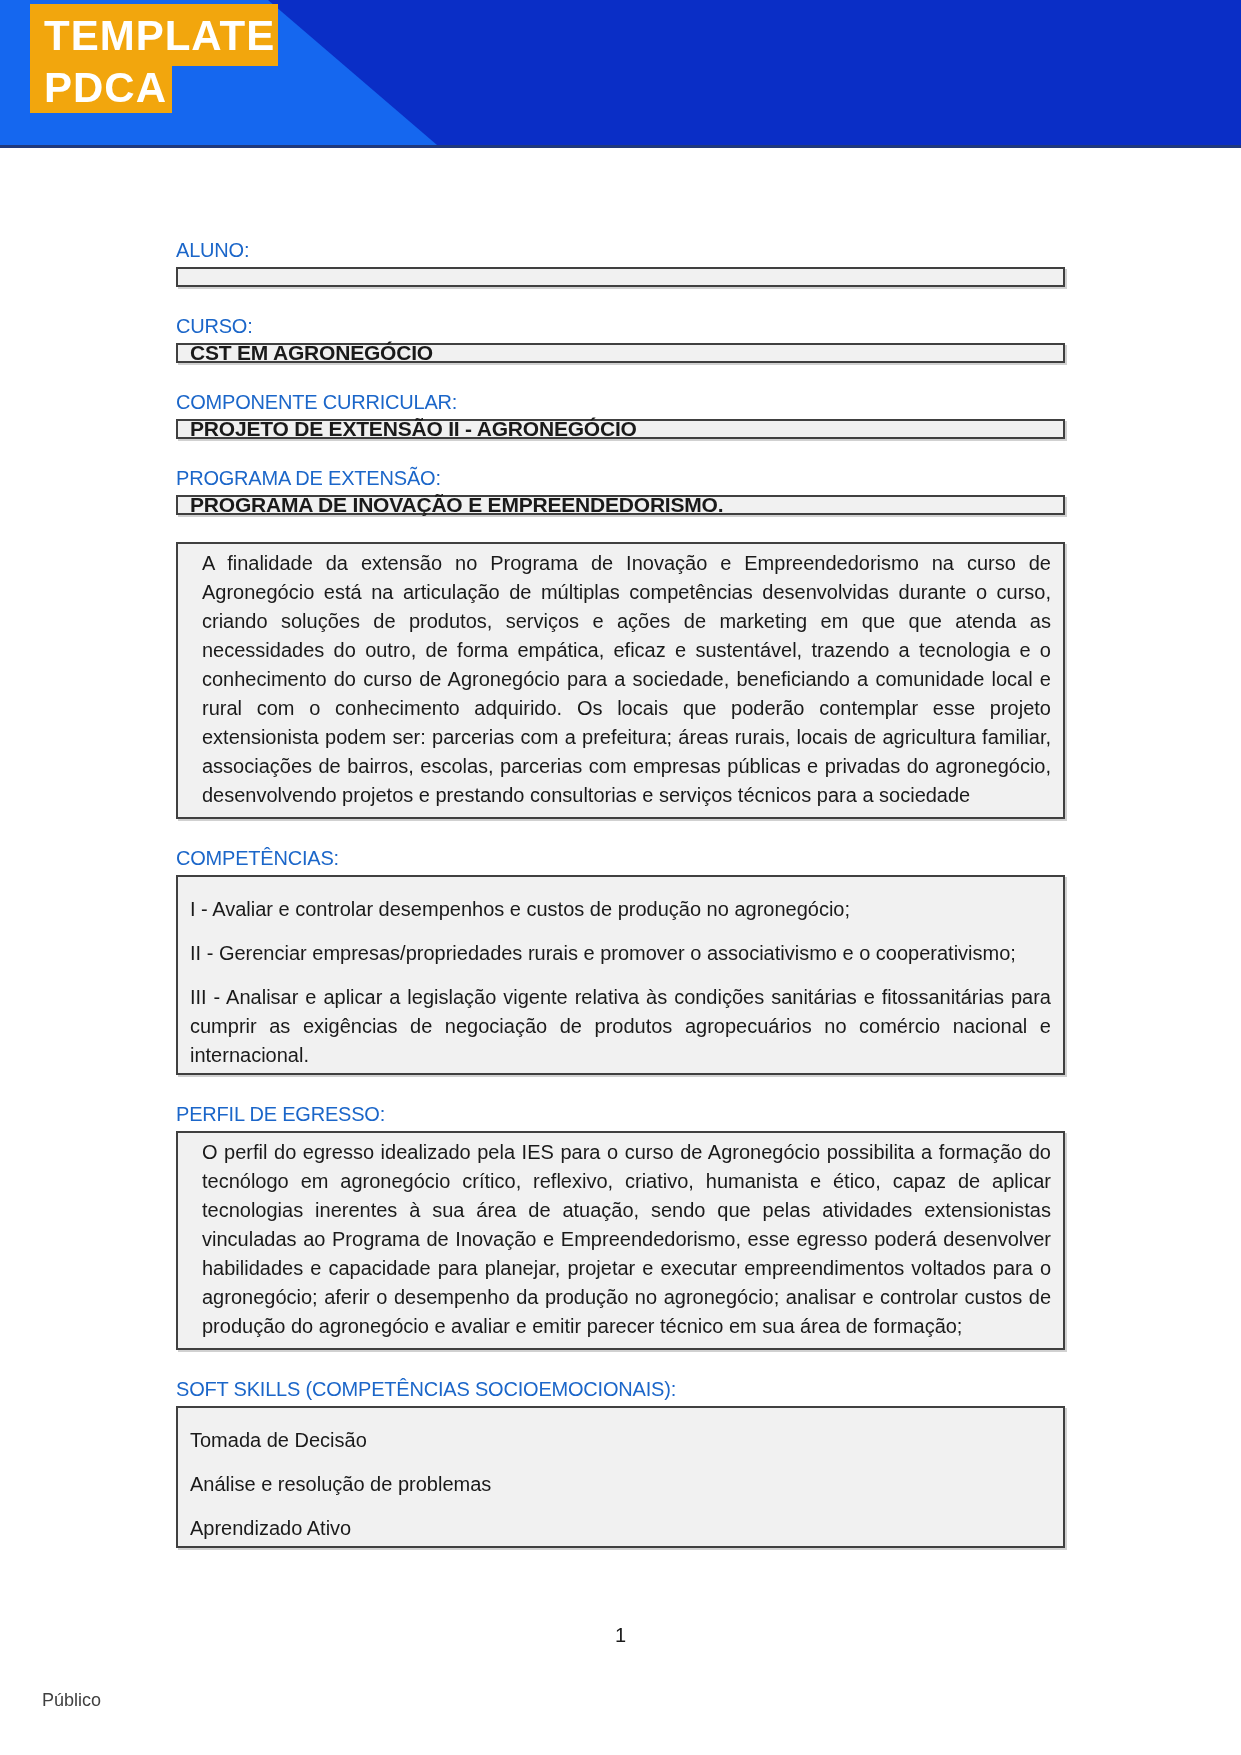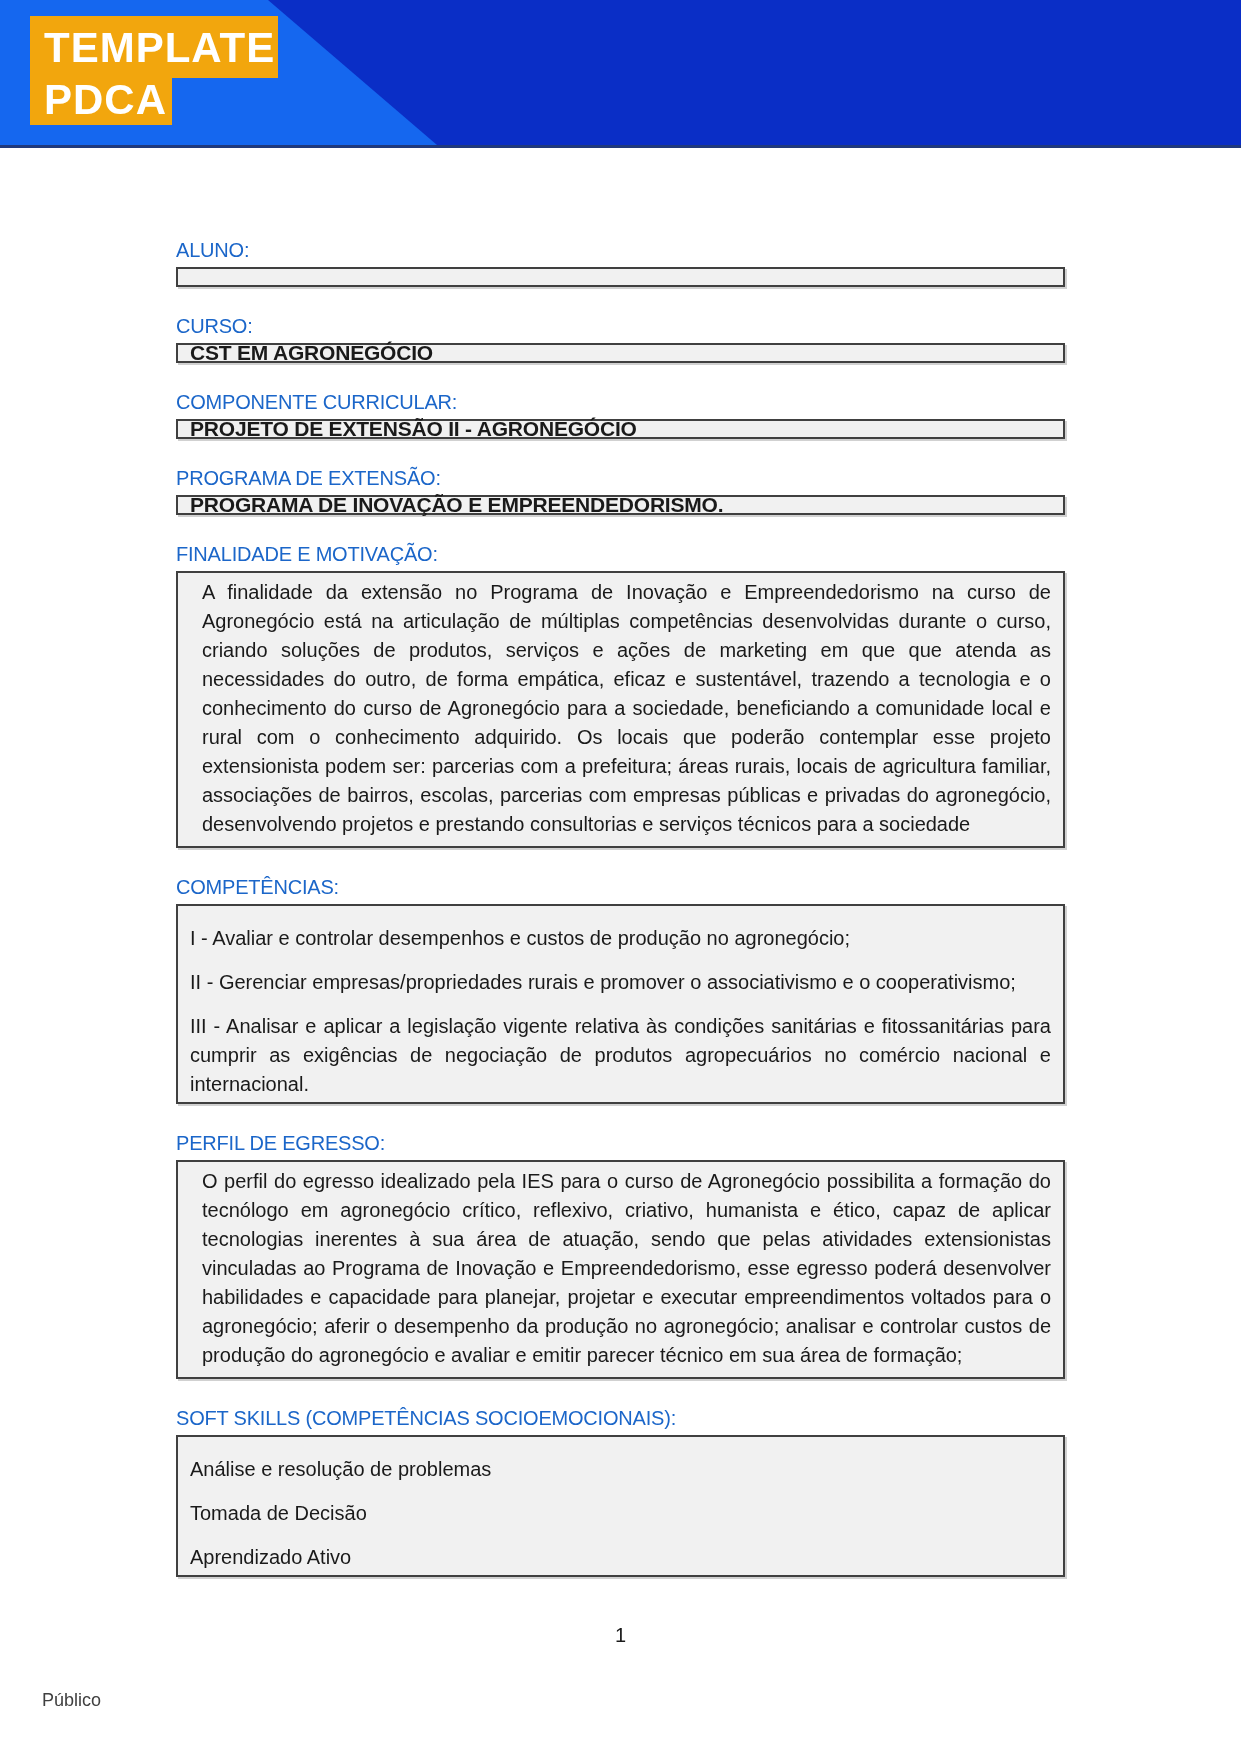"TEMPLATE" .logo { top: 16px -> 4px }
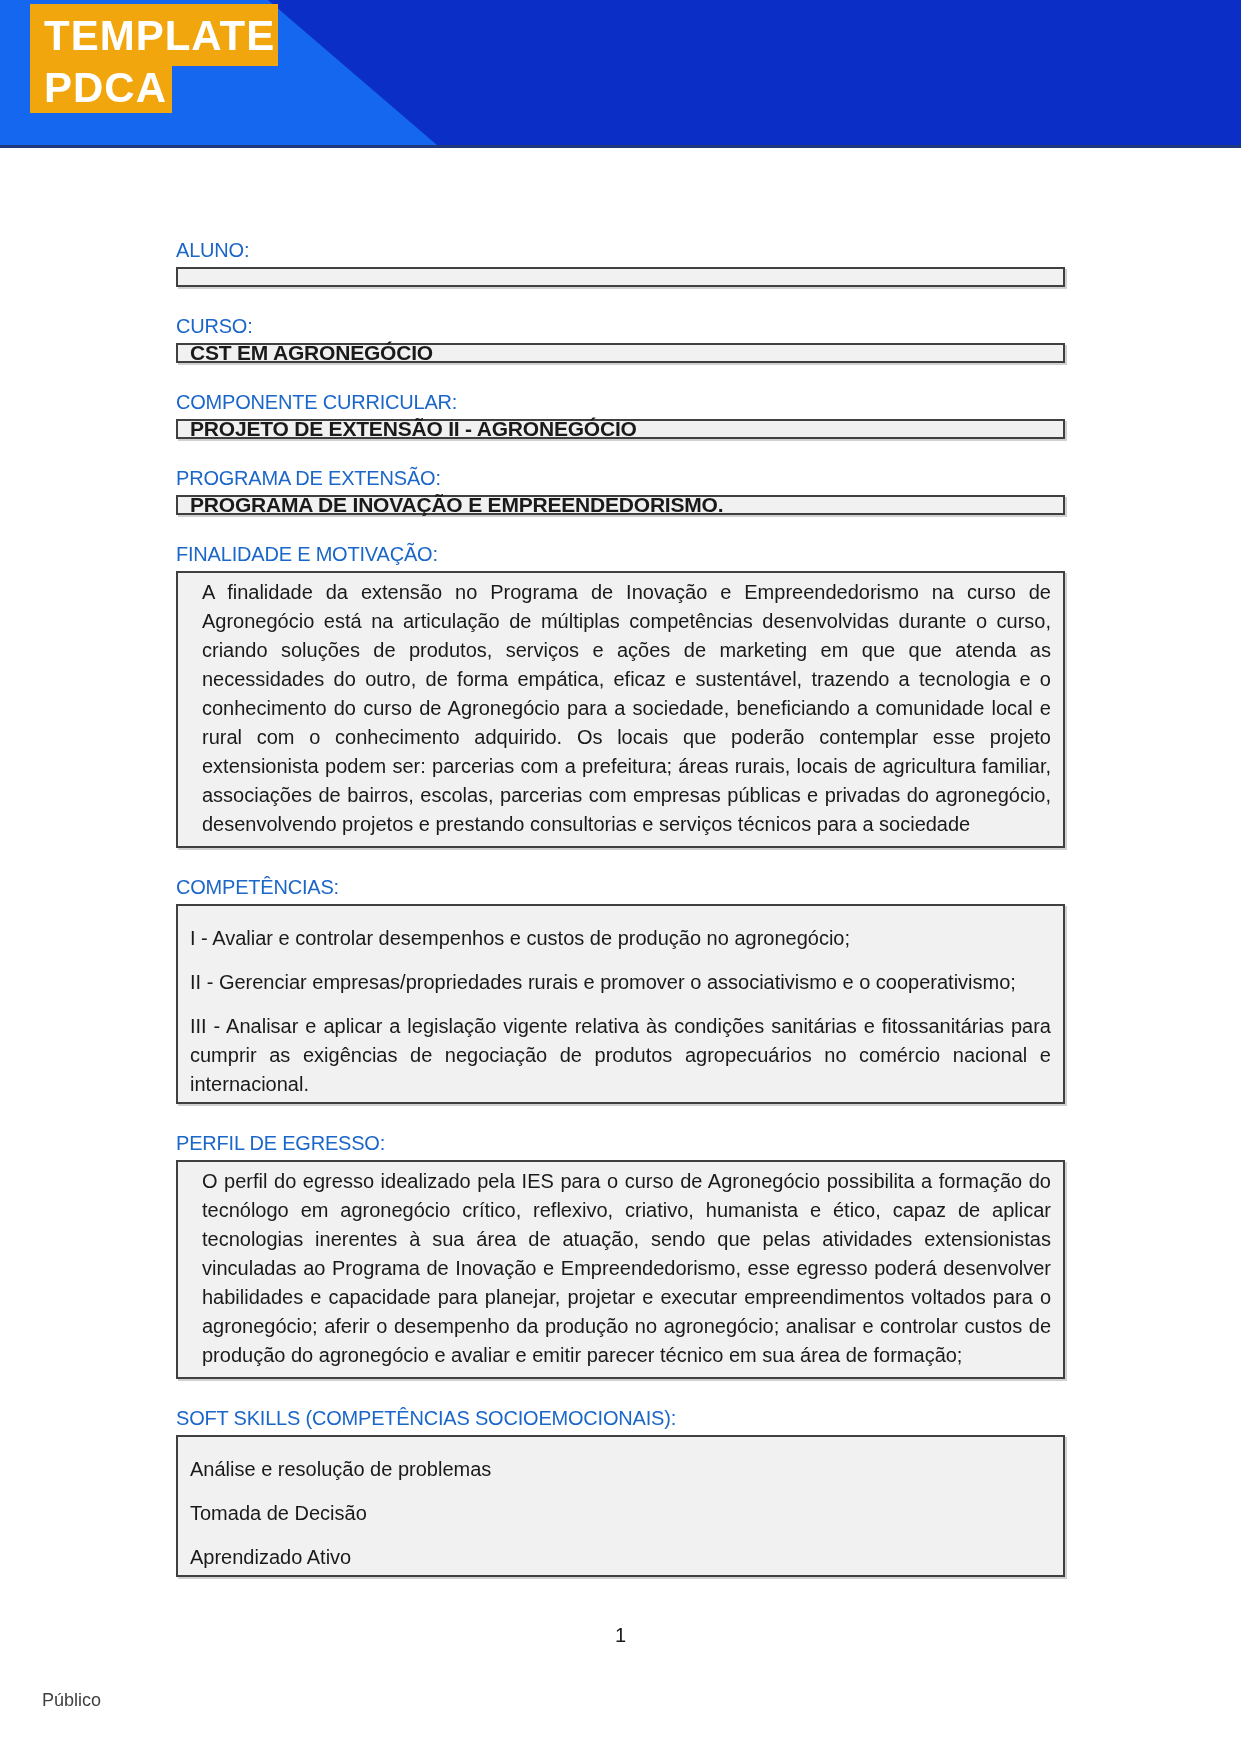"FINALIDADE E MOTIVAÇÃO:" div.label { html: <div>FINALIDADE E MOTIVAÇÃO:</div> -> none }
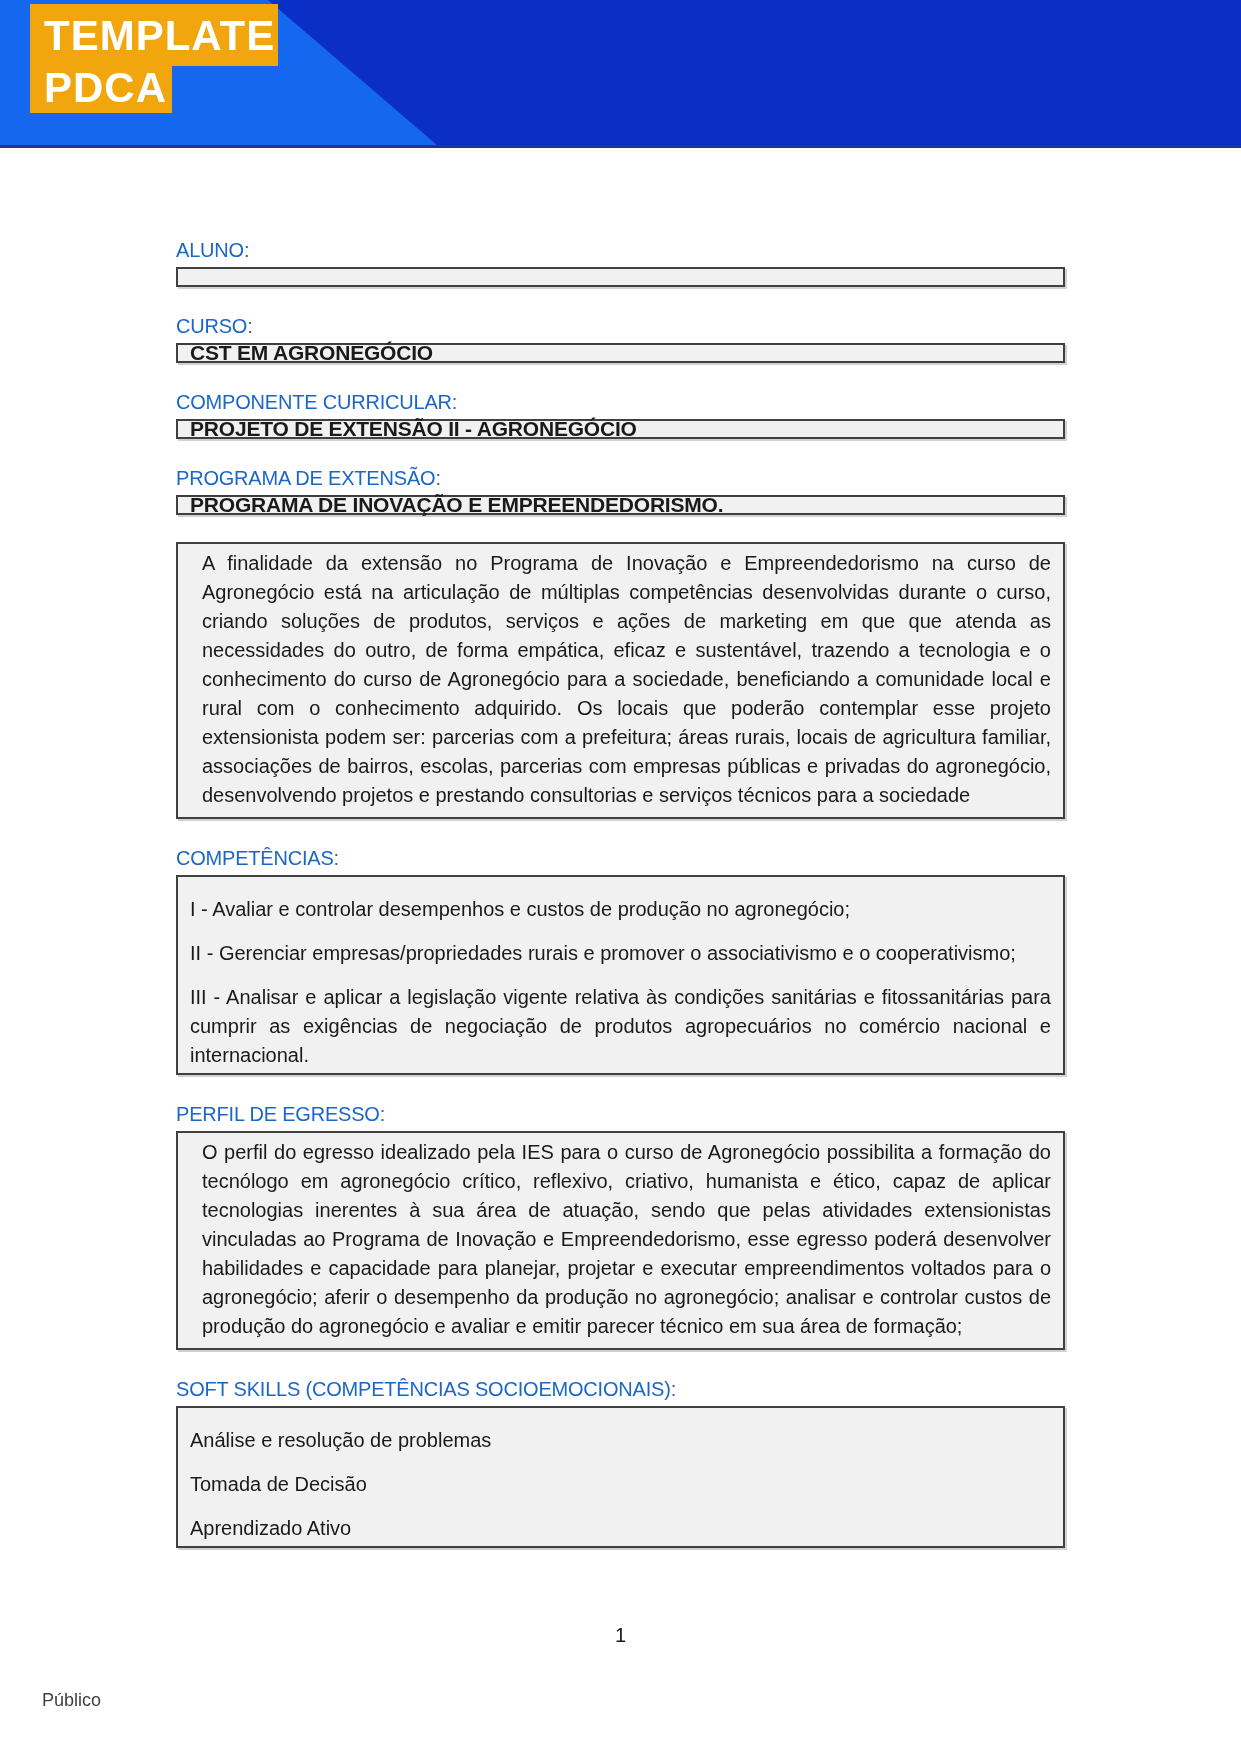"Análise e resolução de problemas" div.line { order: before "Tomada de Decisão" -> after "Tomada de Decisão" }
